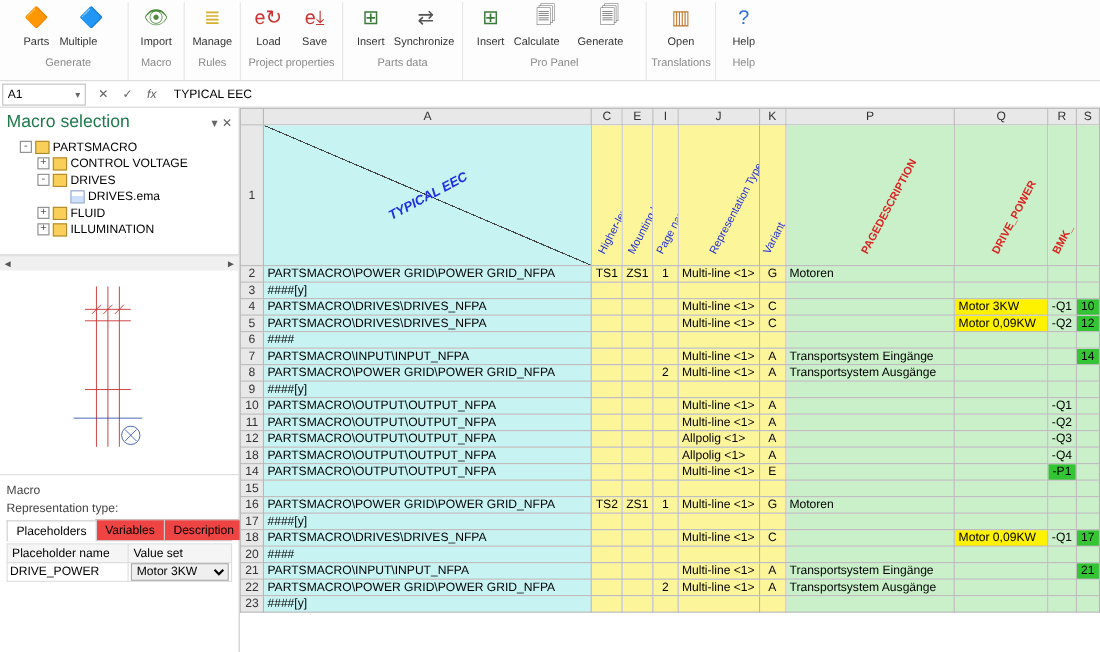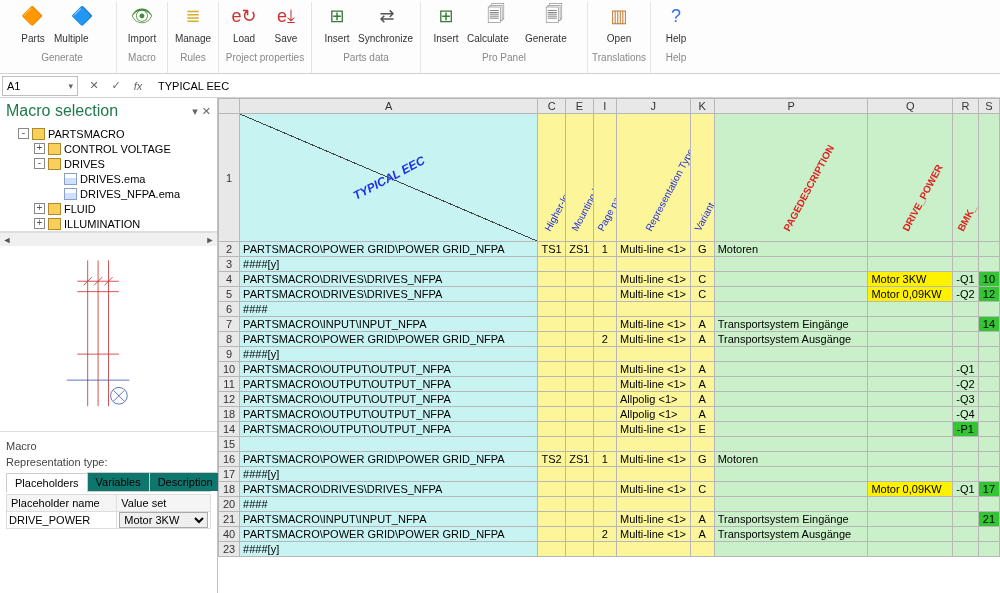"DRIVES_NFPA.ema" div.tree-row { html: <div> <span></span> <span></span> <span>DRIVES_NFPA.ema</span> </div> -> none }
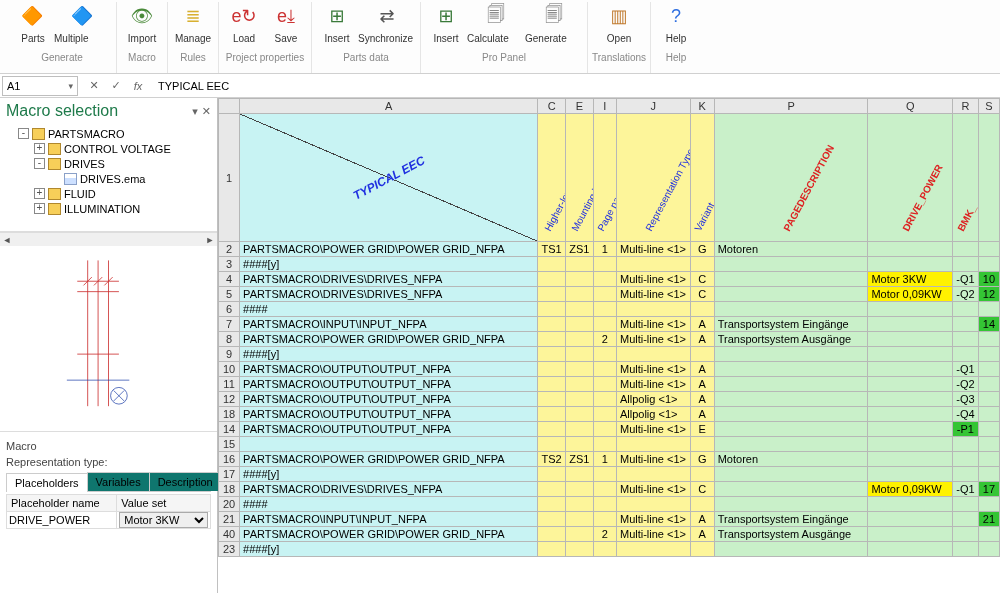"Variables" .tabs .tab { background: #0f766e -> #ef4444 }
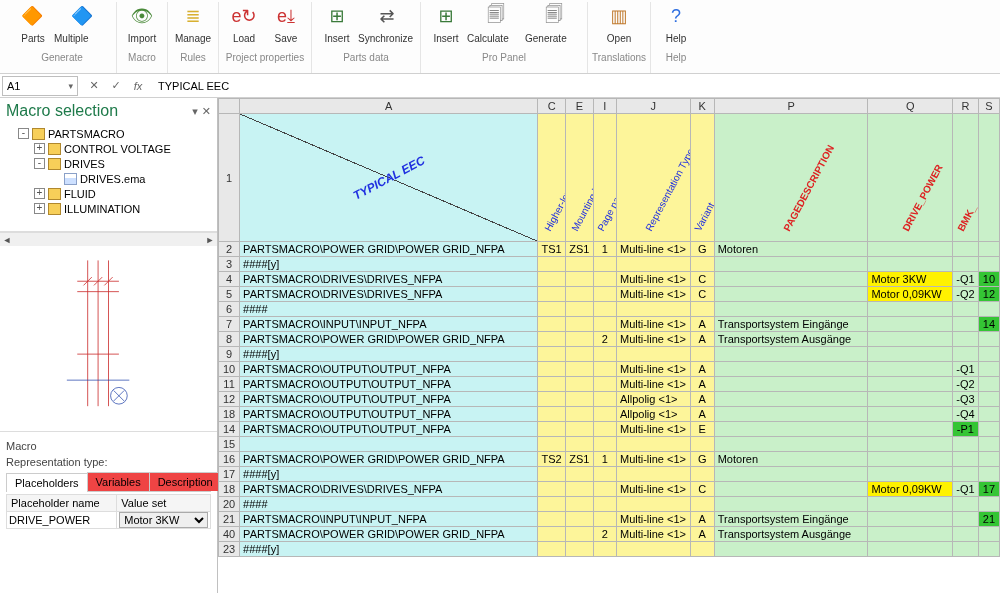"40" th.rowhdr { text: 40 -> 22 }
